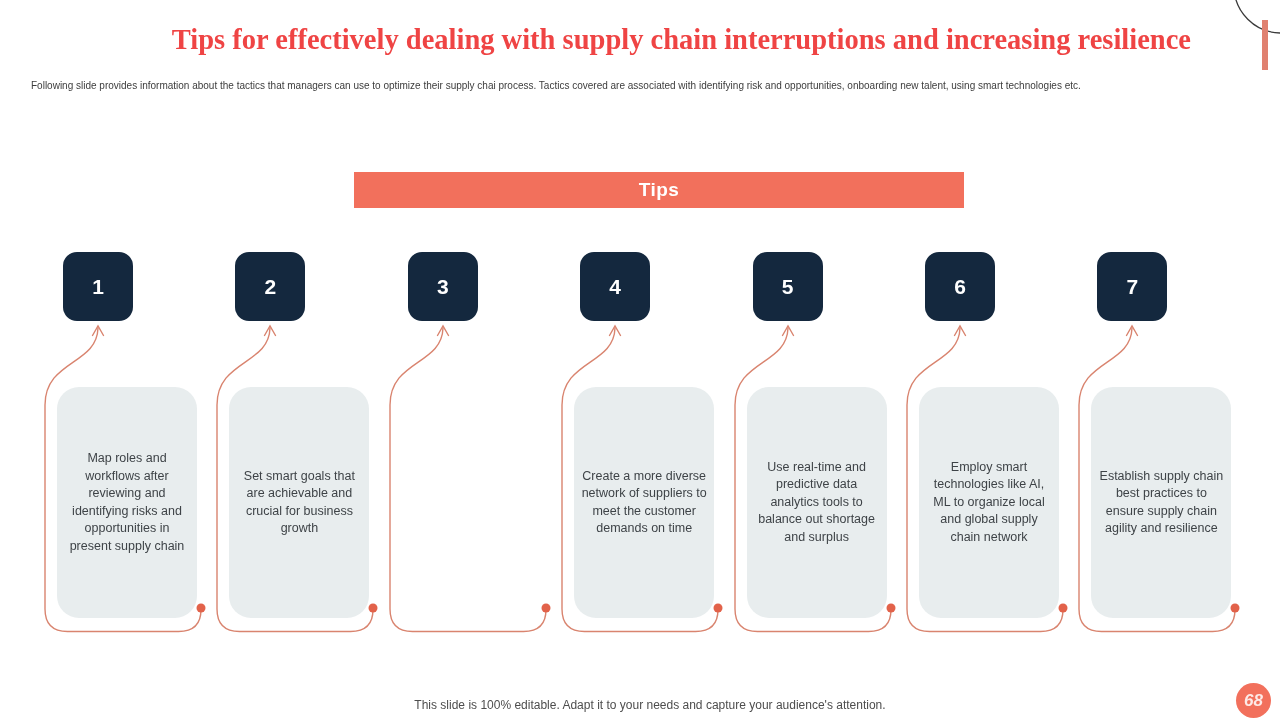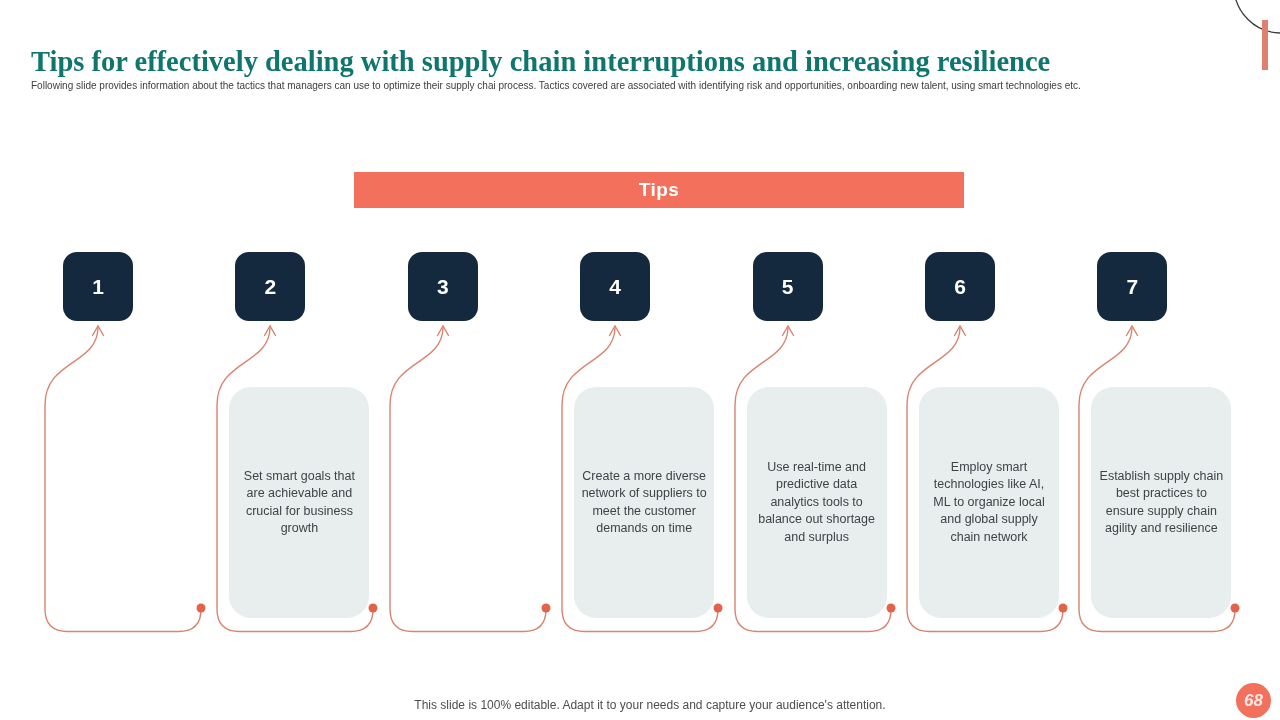"Tips for effectively dealing with" .title { color: #0f766e -> #ef4444; text-align: none -> right; top: 46px -> 24px }
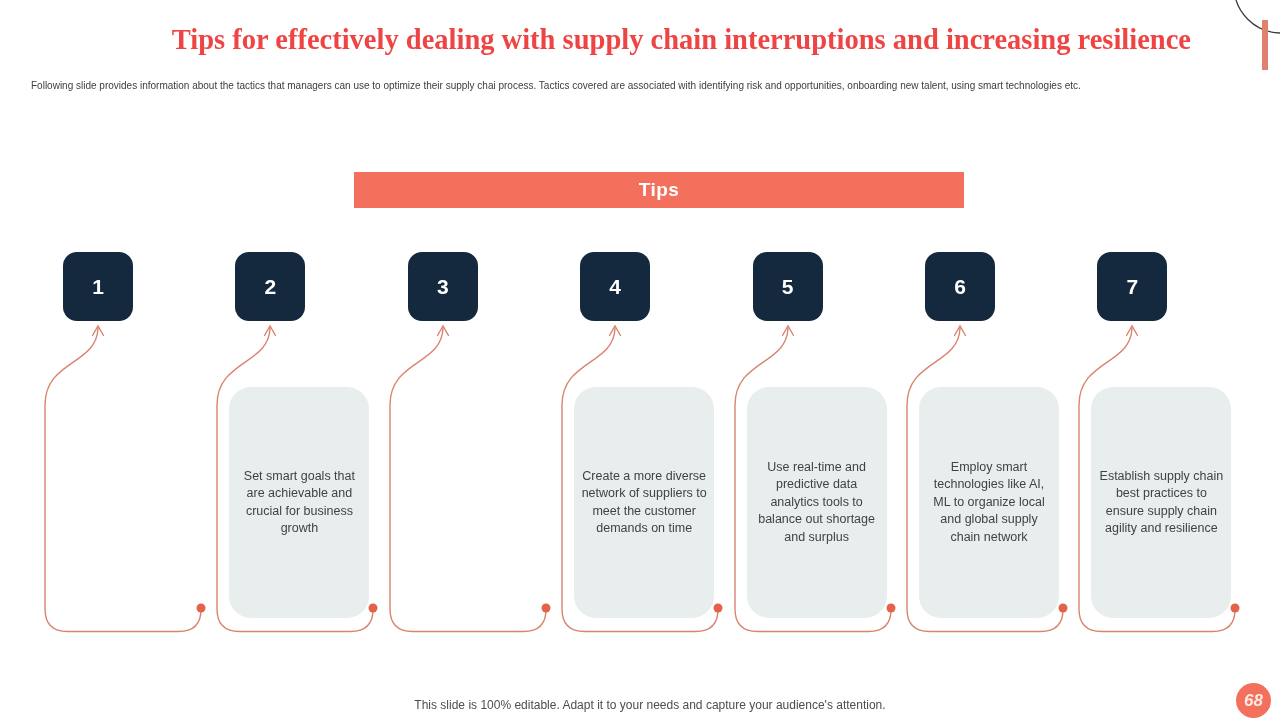"Map roles and workflows after" div.card { html: none -> <div> <p>Map roles and workflows after reviewing and identifying risks and opportunities in present supply chain</p> </div> }
